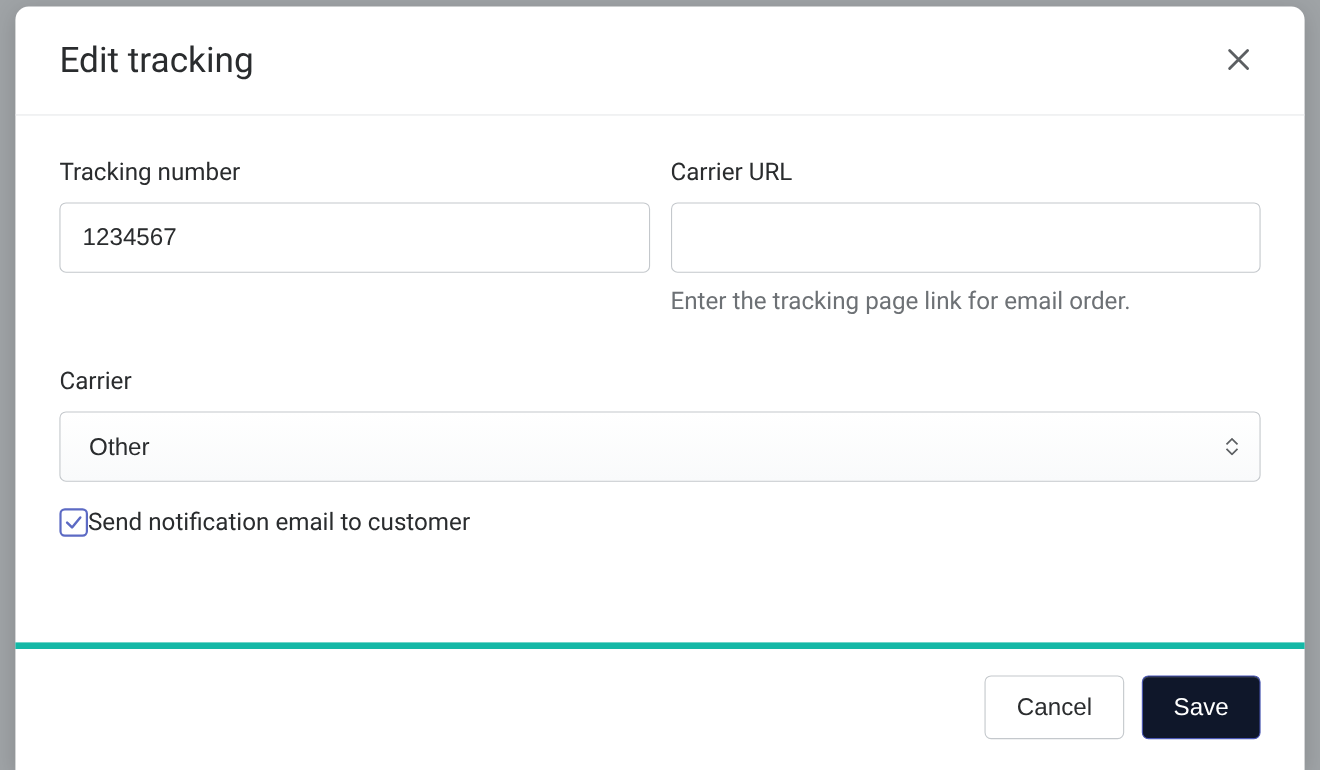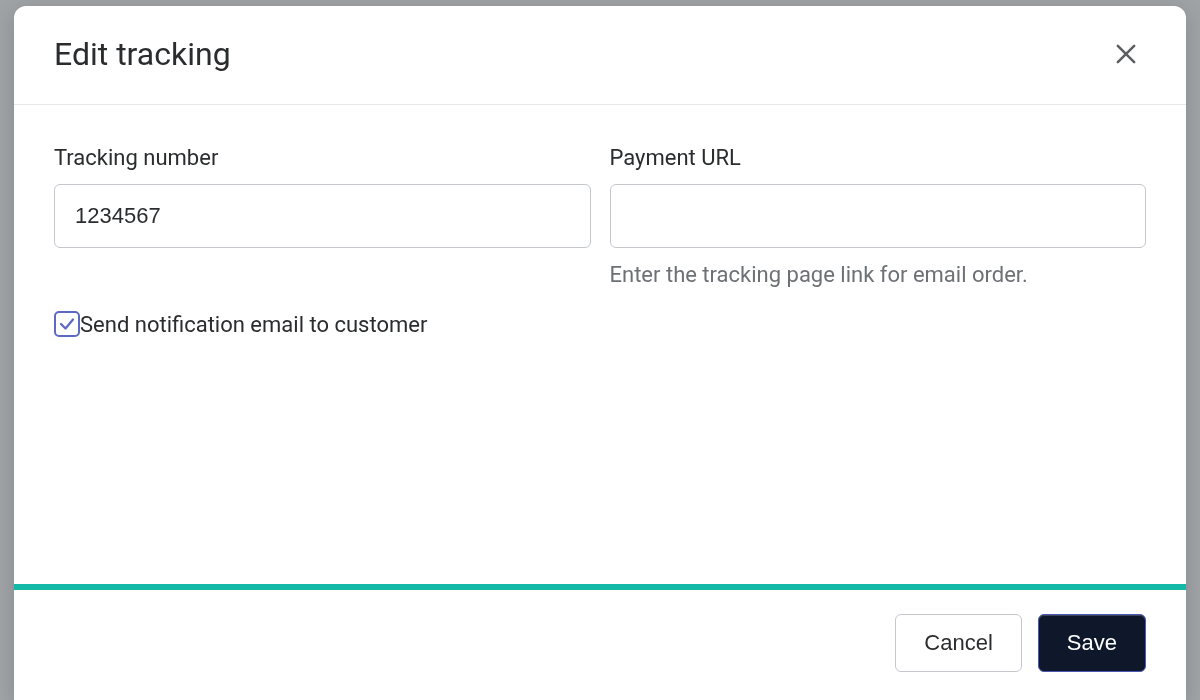"Tracking number" .row { margin-bottom: 24px -> 48px }
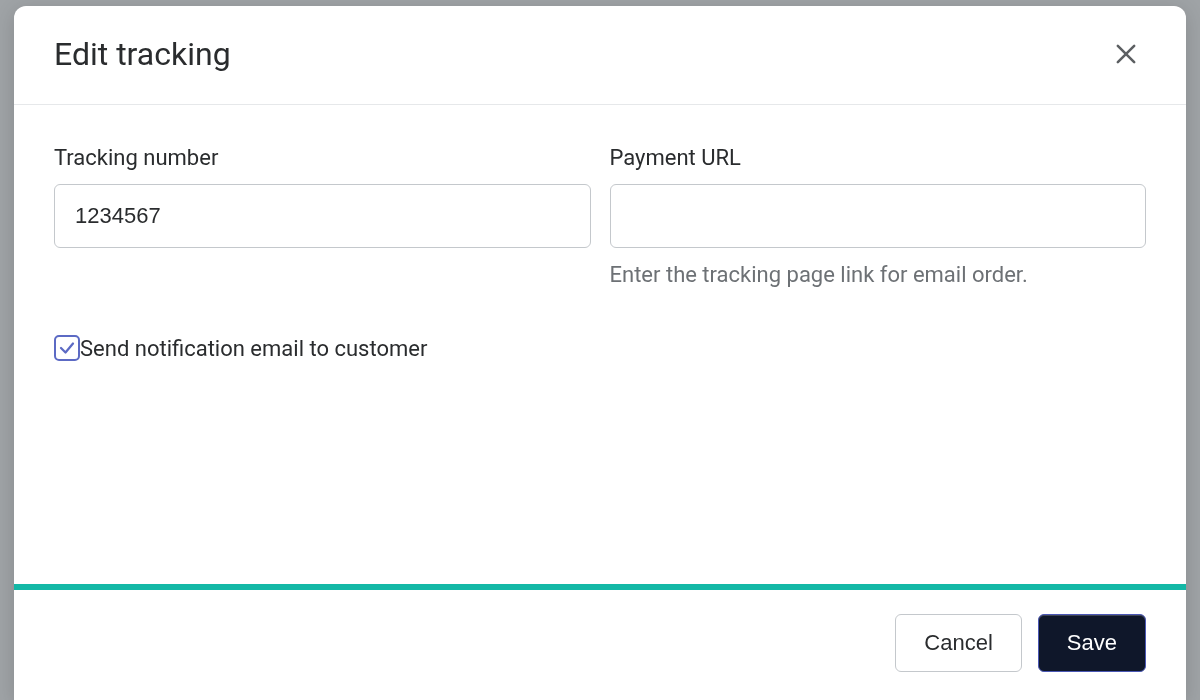"Payment URL" label.field-label { text: Payment -> Carrier }
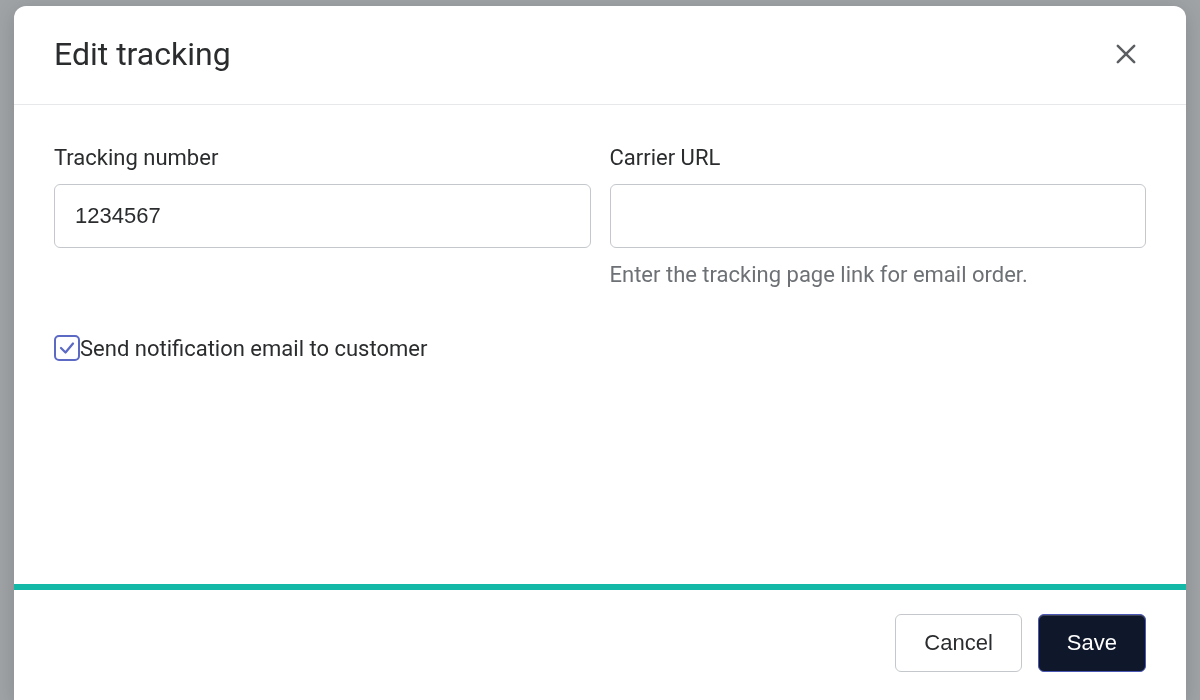"Carrier" div.field { html: none -> <div> <label>Carrier</label> <div> <select> <option>Other</option> </select> <span> <svg> <path></path> </svg> <svg> <path></path> </svg> </span> </div> </div> }
